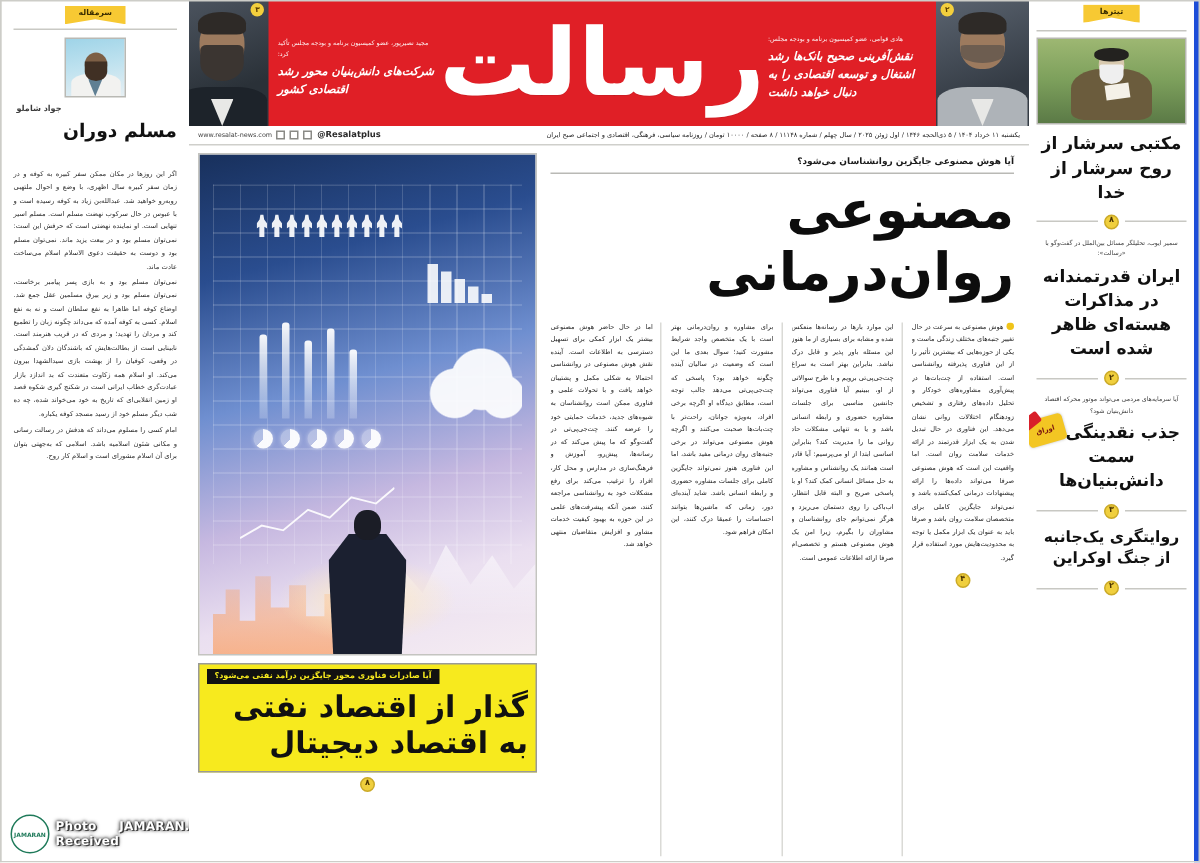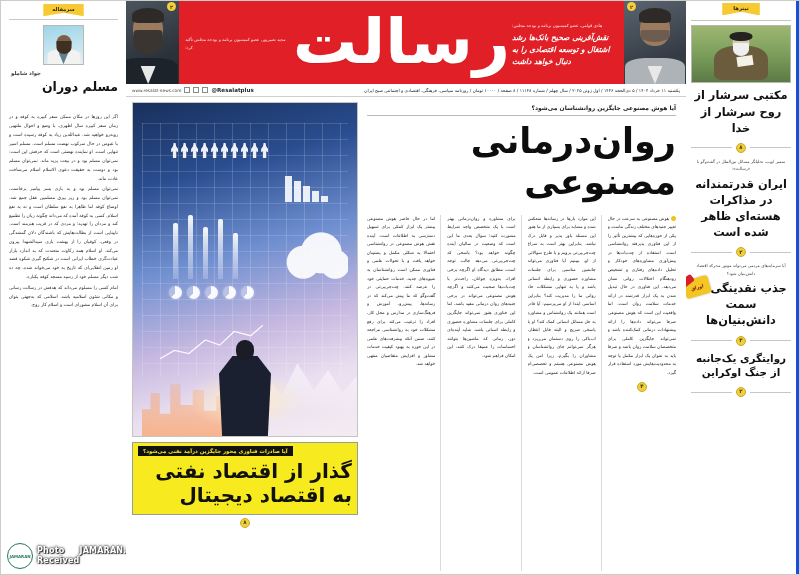"شرکت‌های دانش‌بنیان محور رشد اقتصادی" div.mh-head { html: none -> <div>شرکت‌های دانش‌بنیان محور رشد اقتصادی کشور</div> }
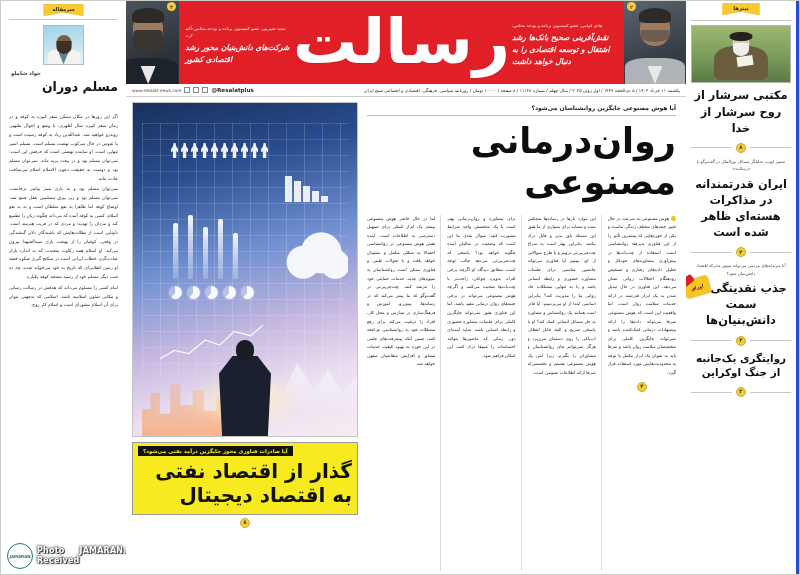"روان‌درمانی" div.hb-title { order: before "مصنوعی" -> after "مصنوعی" }
